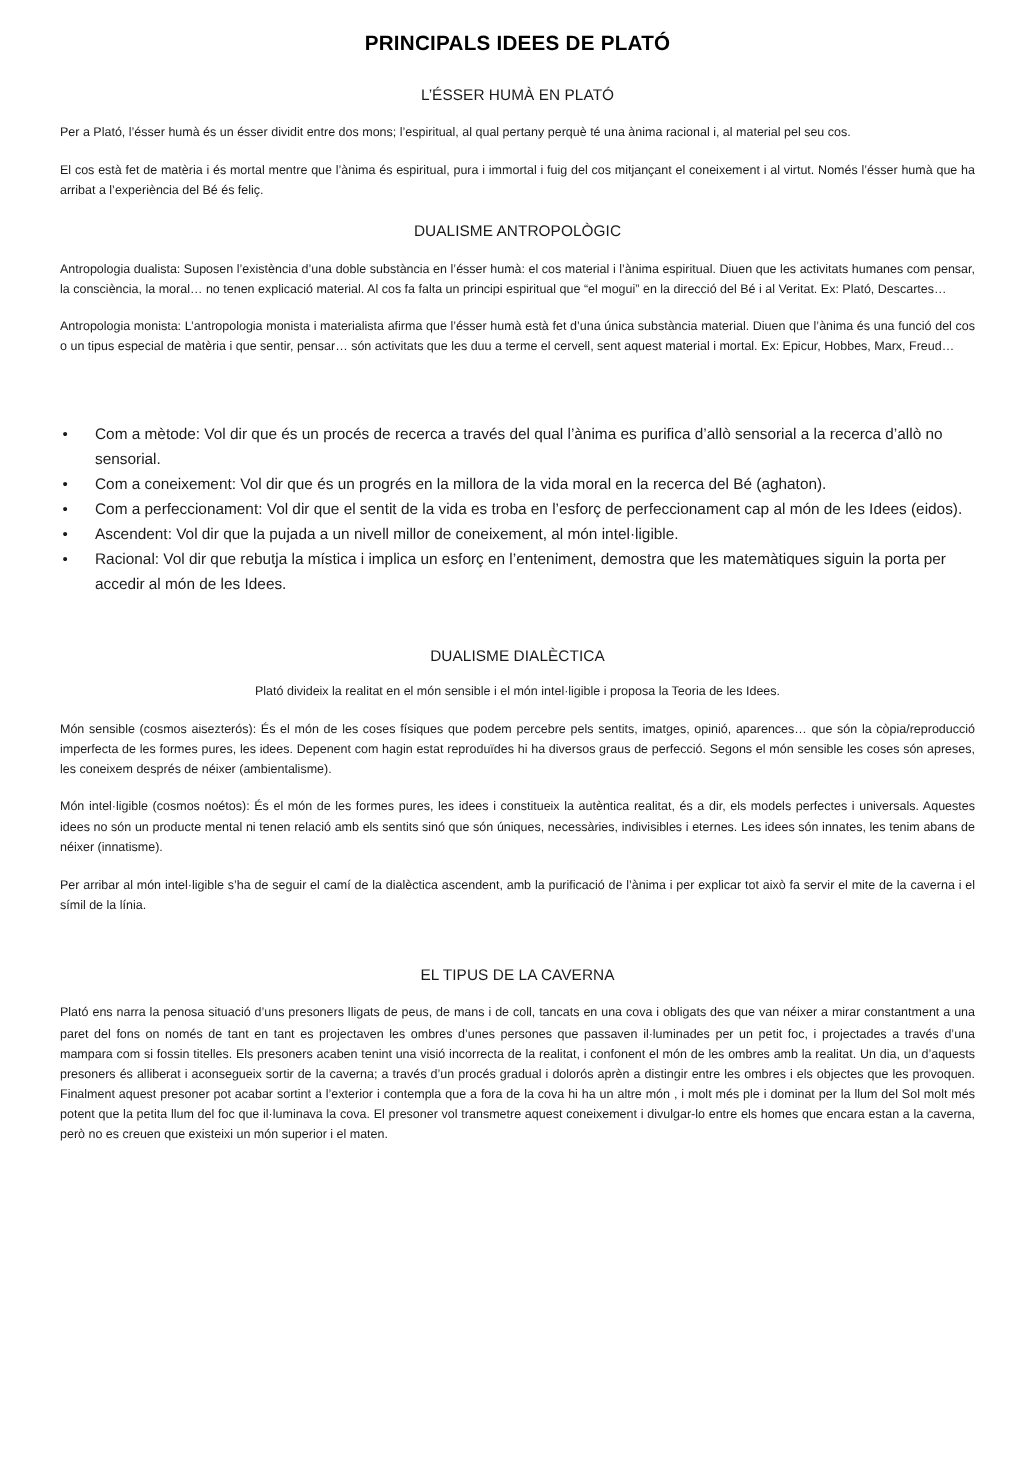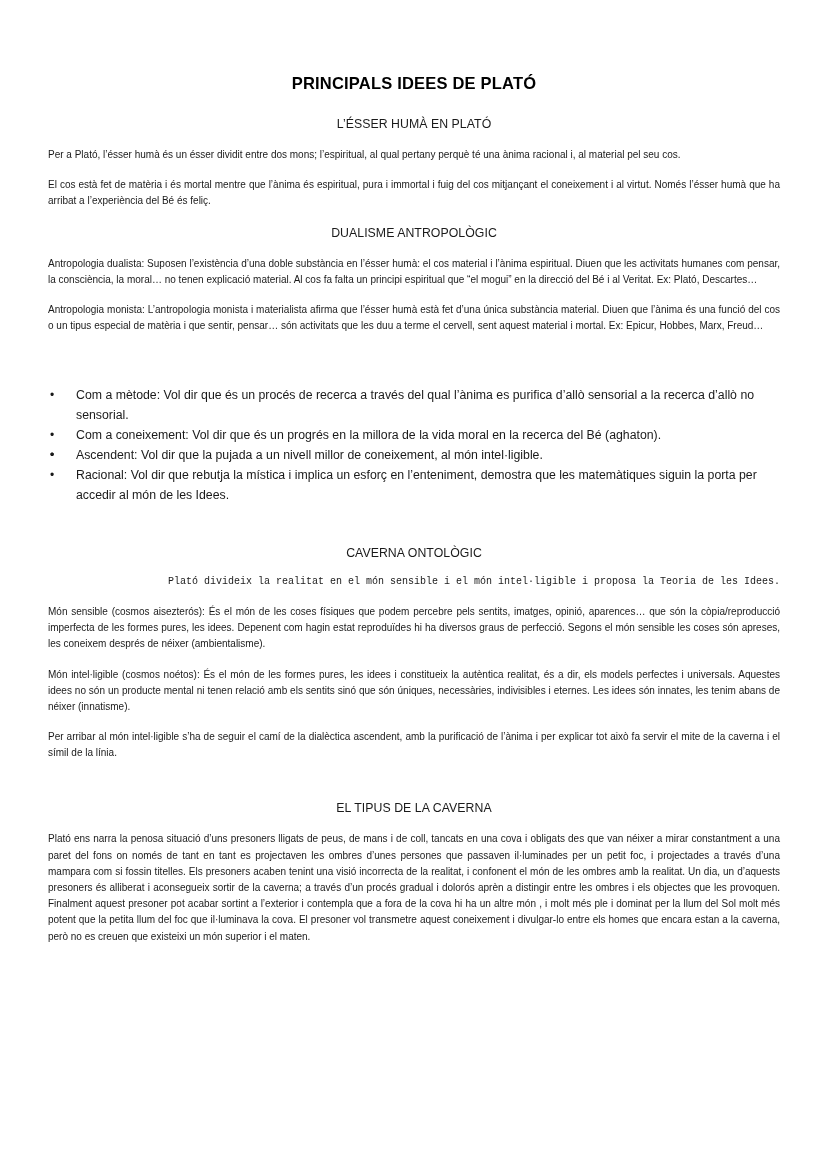"PRINCIPALS IDEES DE PLATÓ" .page { padding: 68px 48px 40px 48px -> 20px 48px 40px 48px }
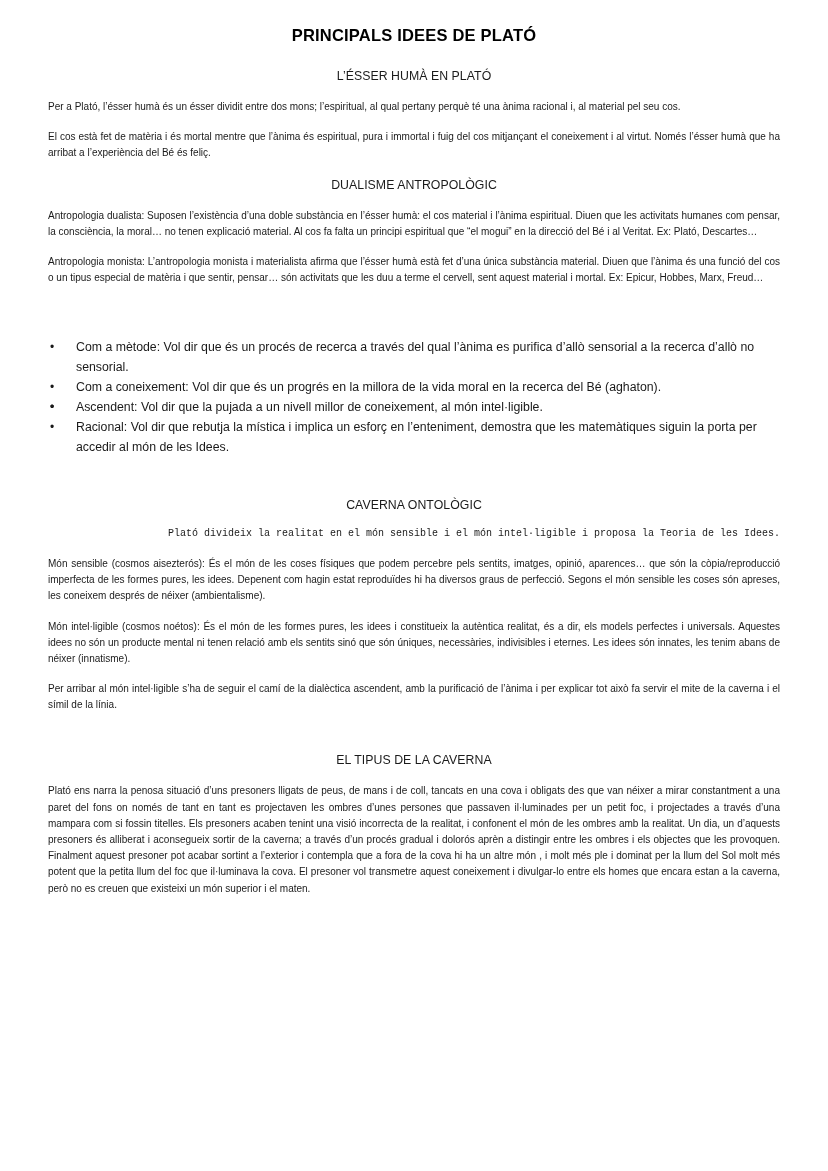"Com a perfeccionament: Vol dir" span { html: none -> <span>Com a perfeccionament: Vol dir que el sentit de la vida es troba en l’esforç de perfeccionament cap al món de les Idees (eidos).</span> }
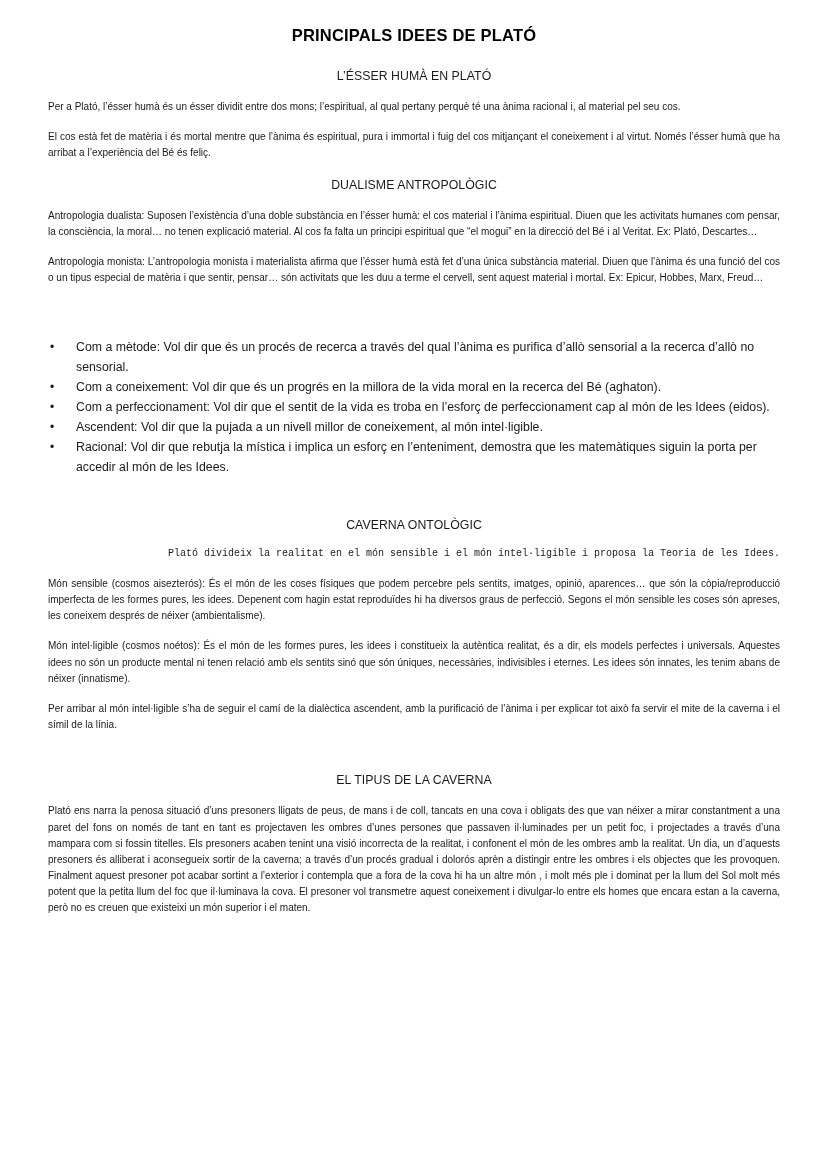"CAVERNA ONTOLÒGIC" div.section-heading { text: CAVERNA ONTOLÒGIC -> DUALISME DIALÈCTICA }
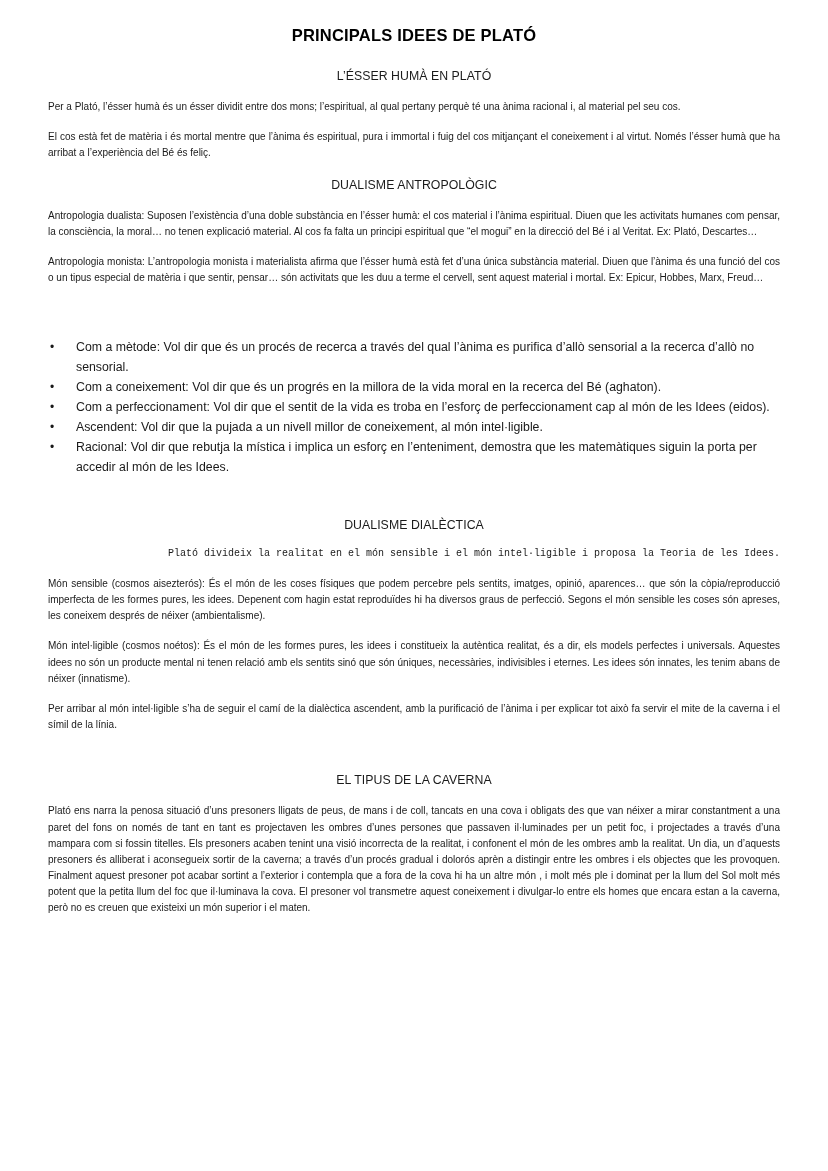"Plató divideix la realitat en" p.body-text.noj { font-family: Liberation Mono, monospace -> none; text-align: right -> center }
